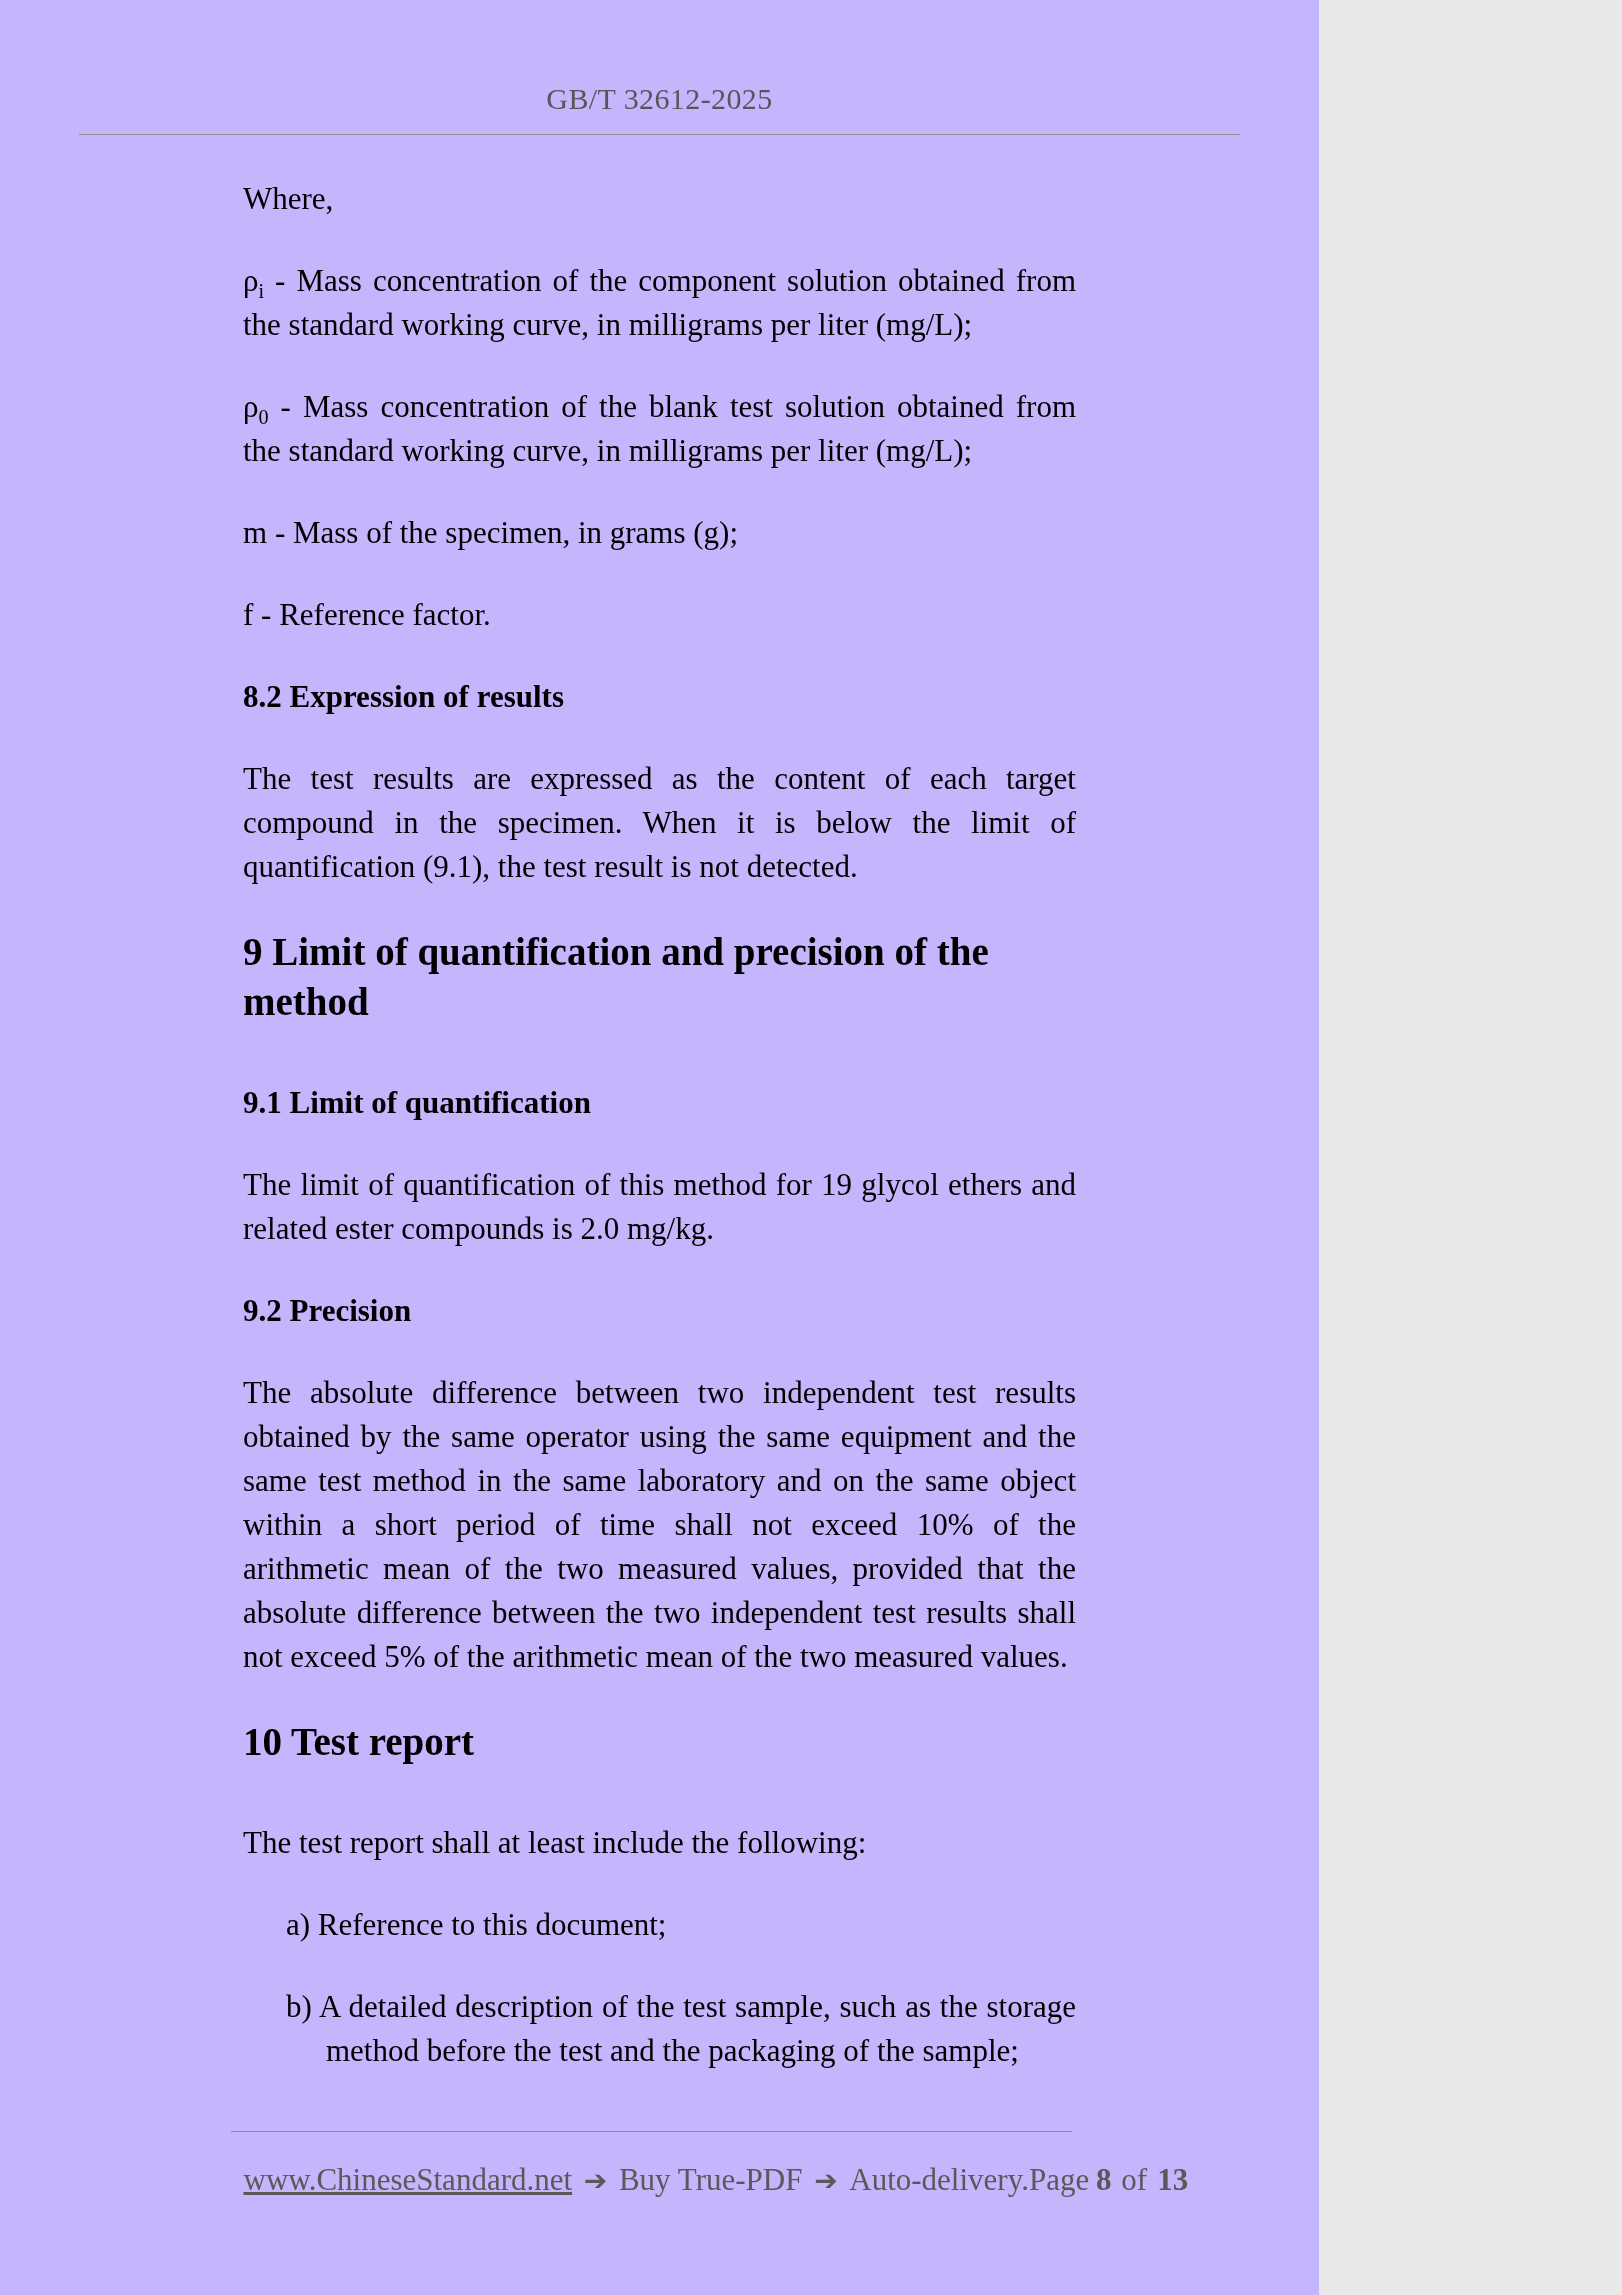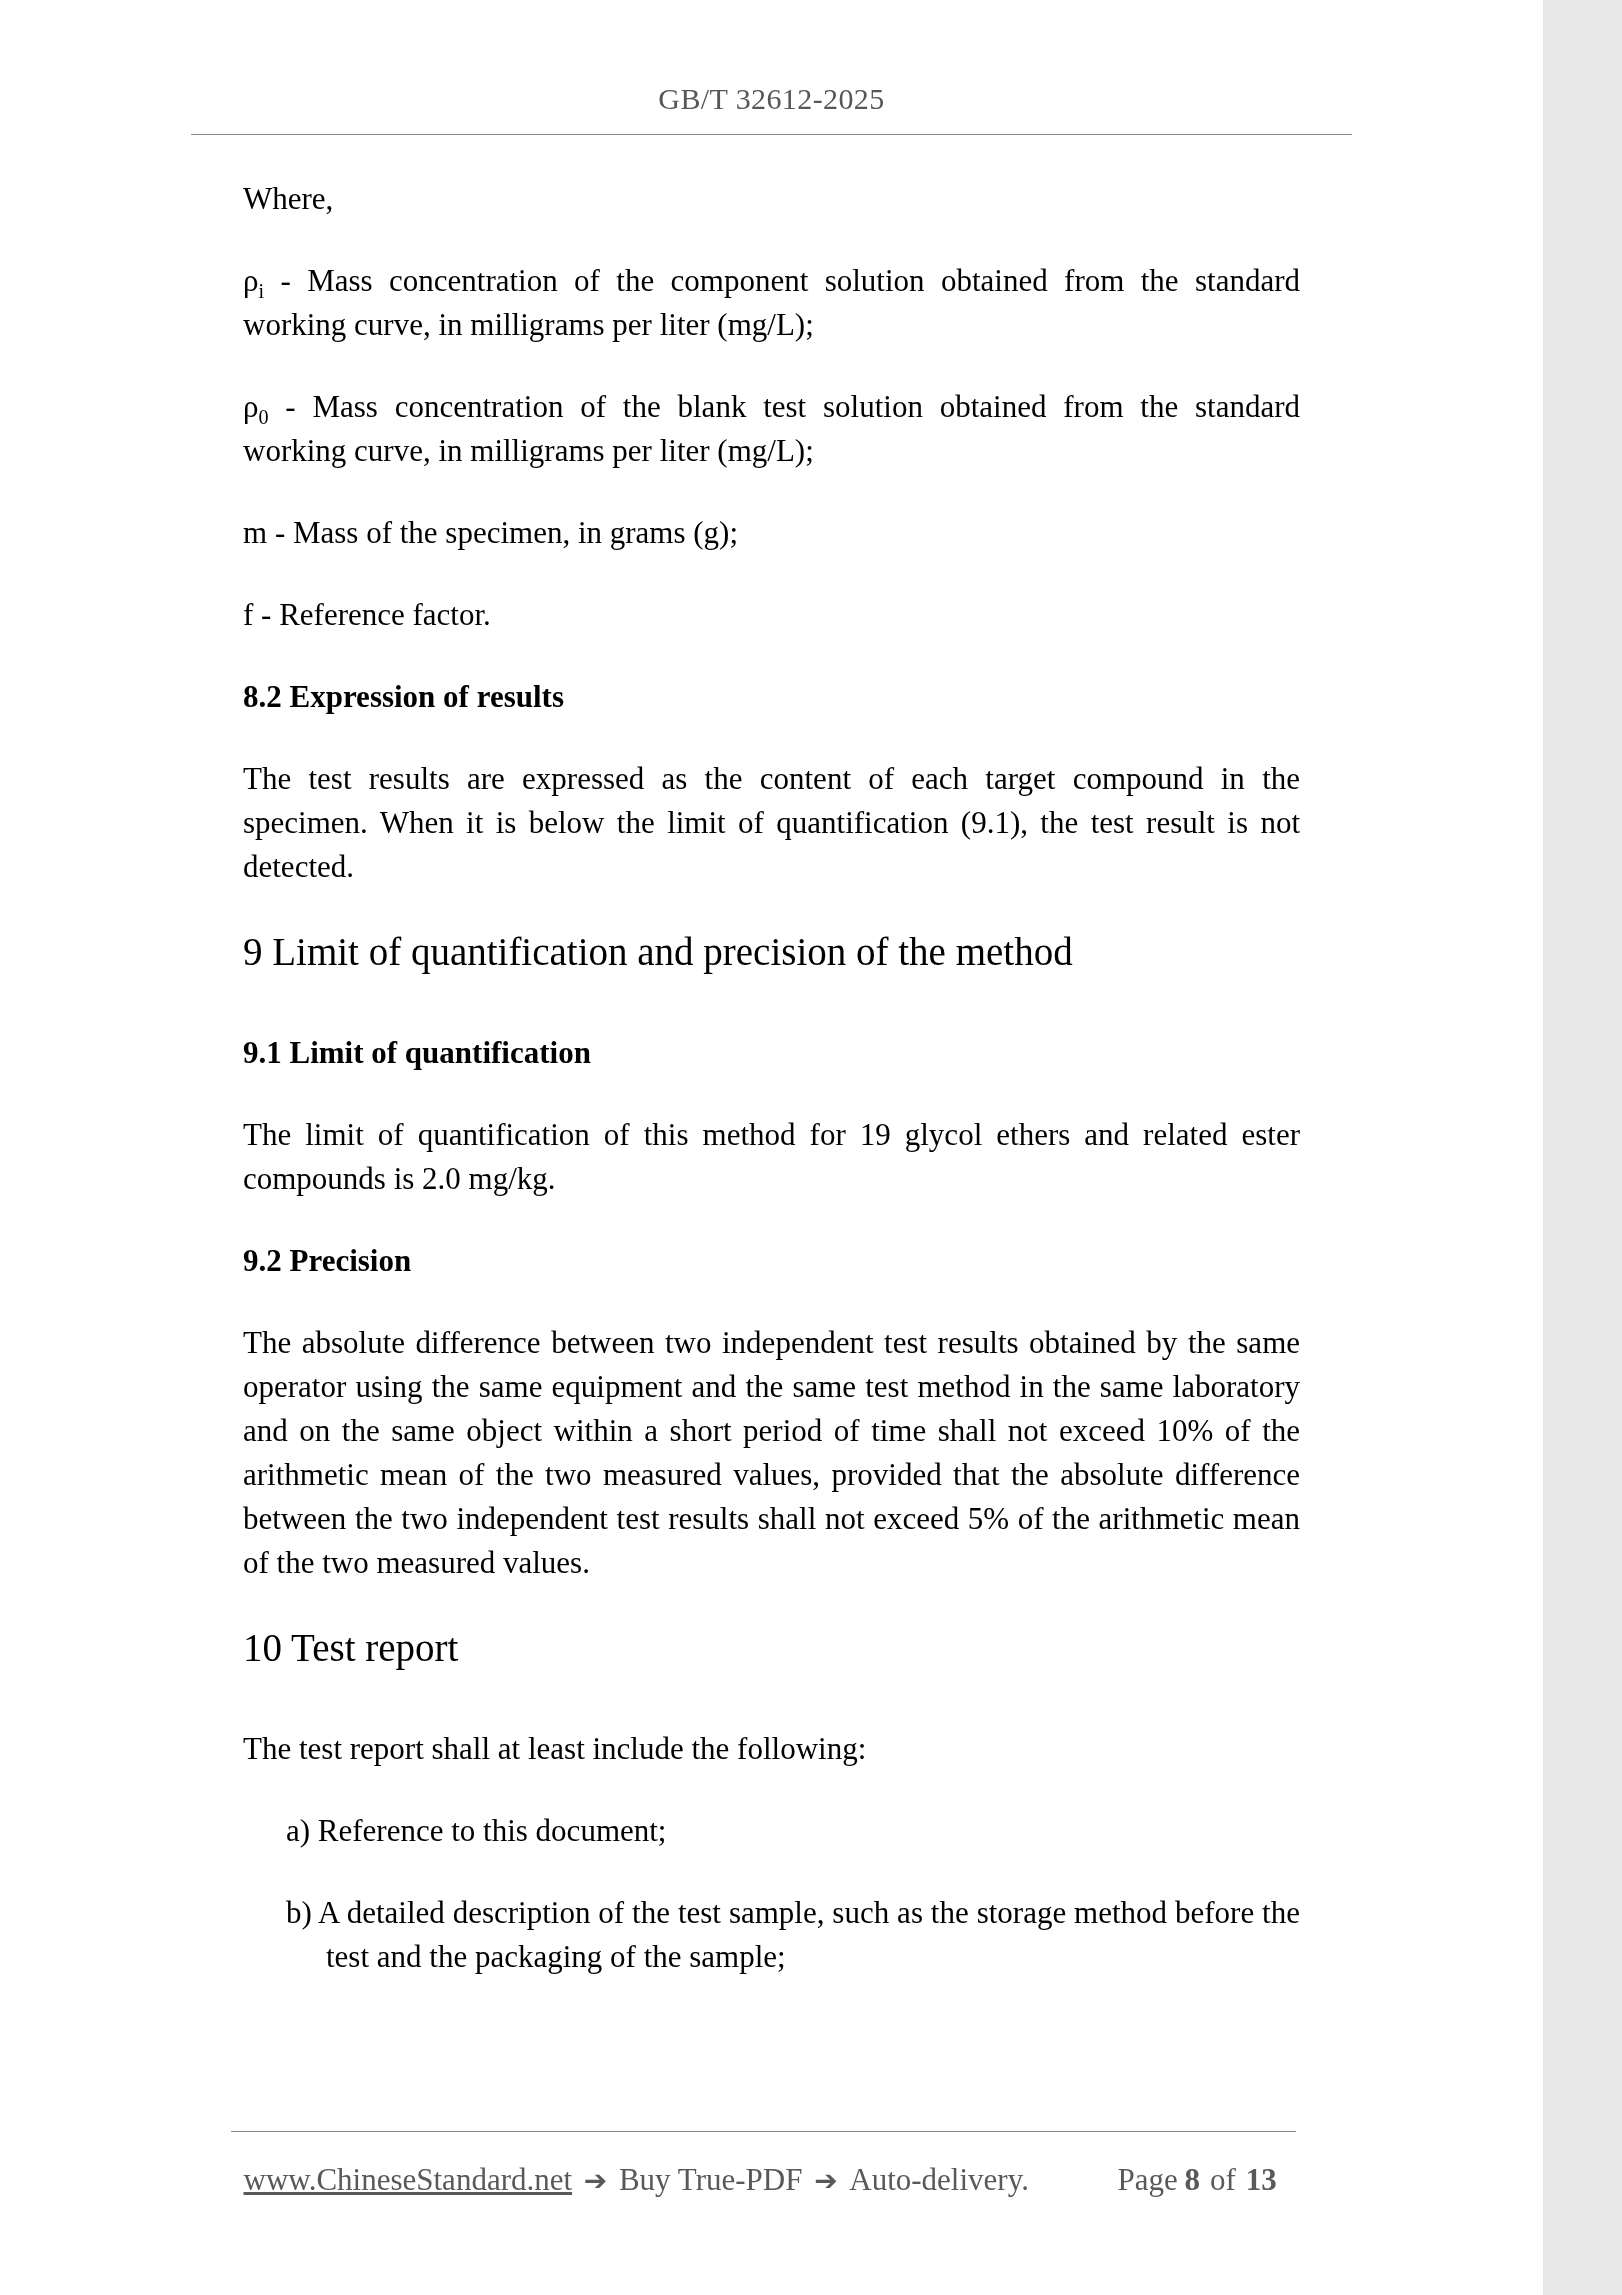"GB/T 32612-2025" .page { background: #ffffff -> #c4b5fd; width: 1543px -> 1319px }
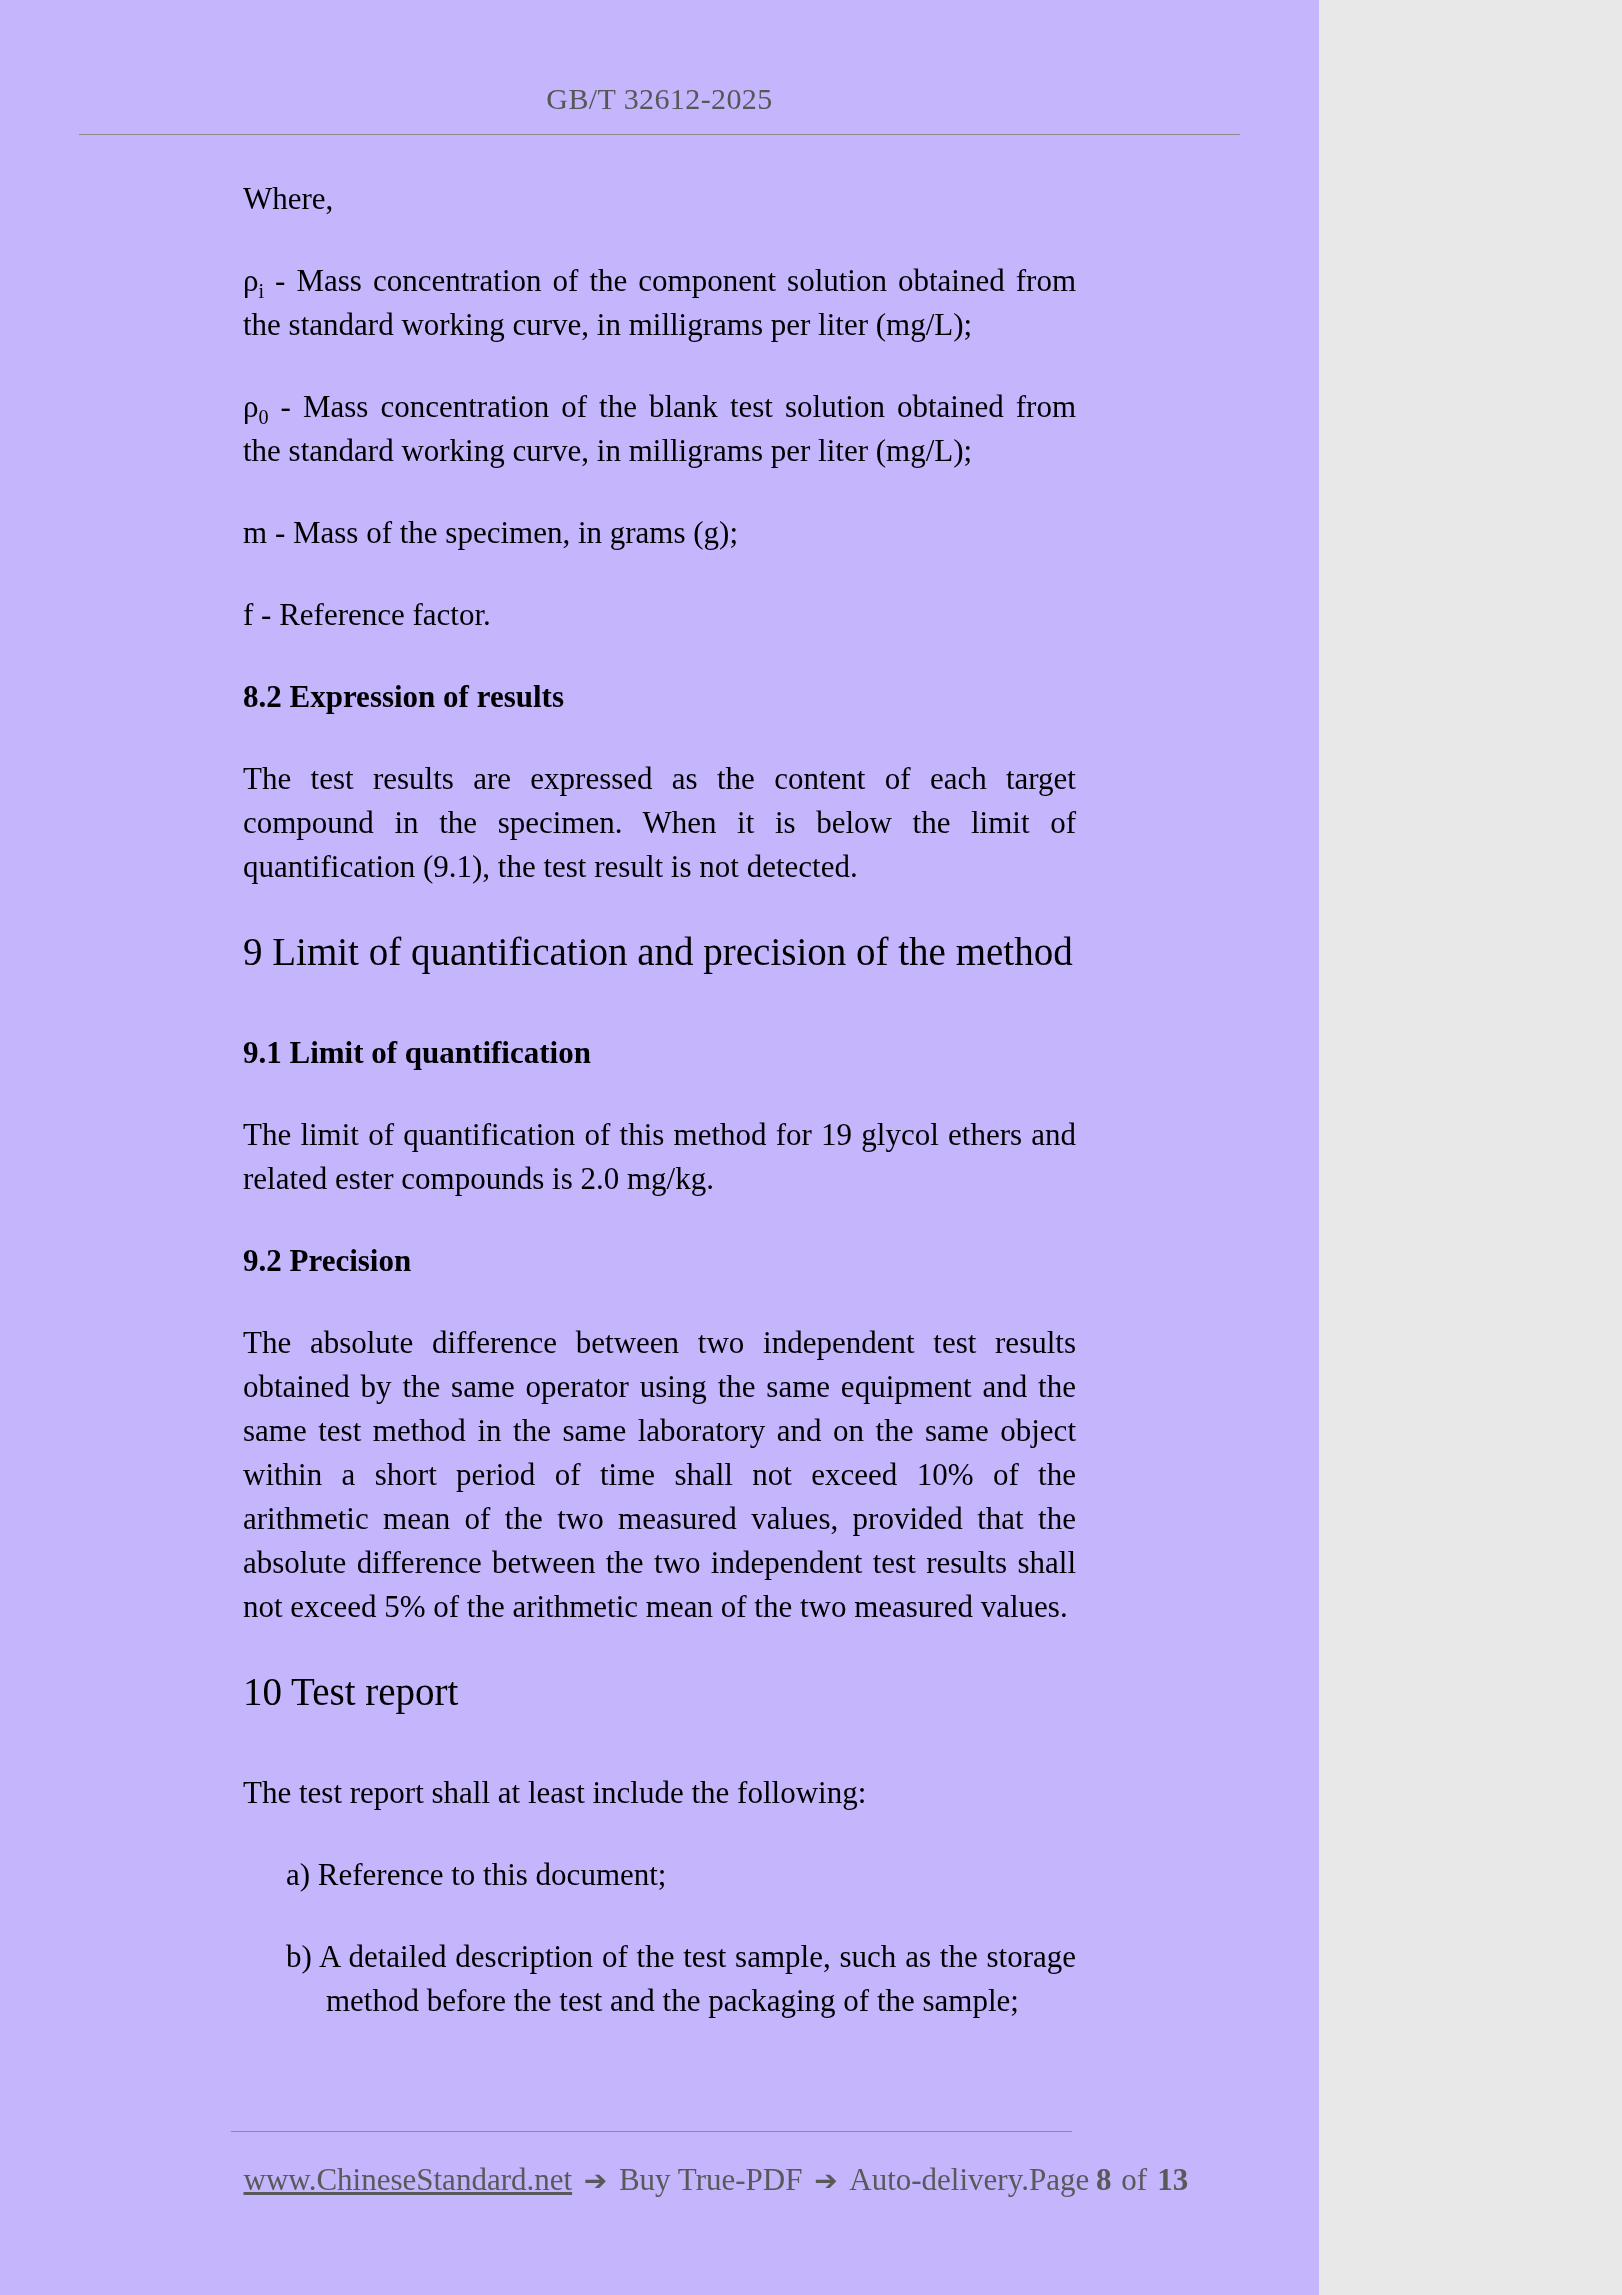"9 Limit of quantification and" h1.big-heading { font-weight: normal -> bold }
